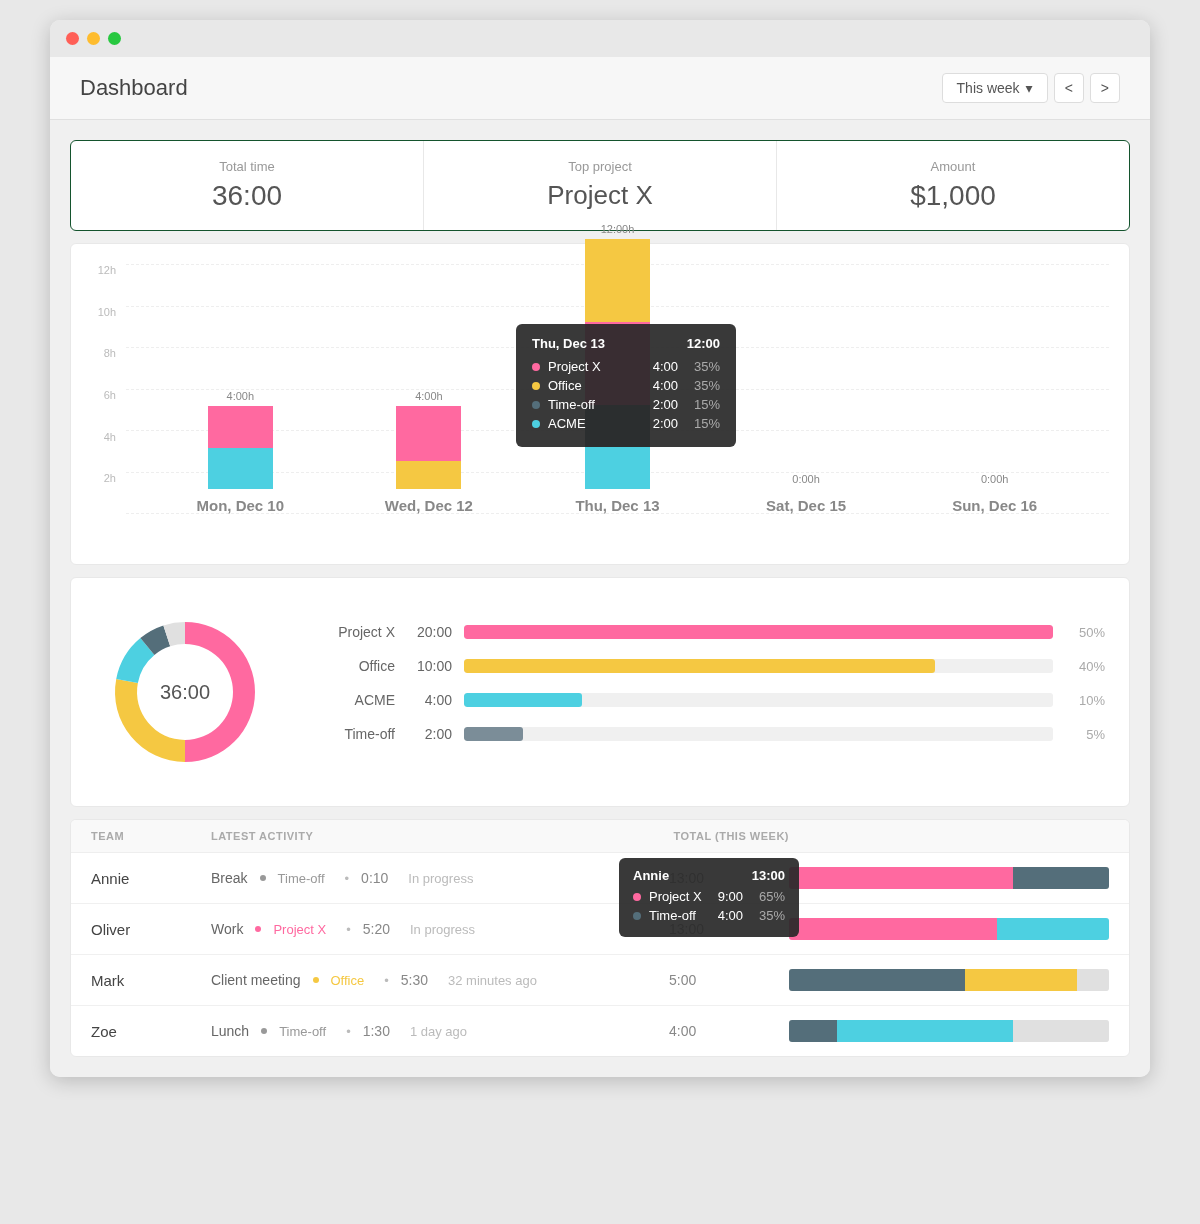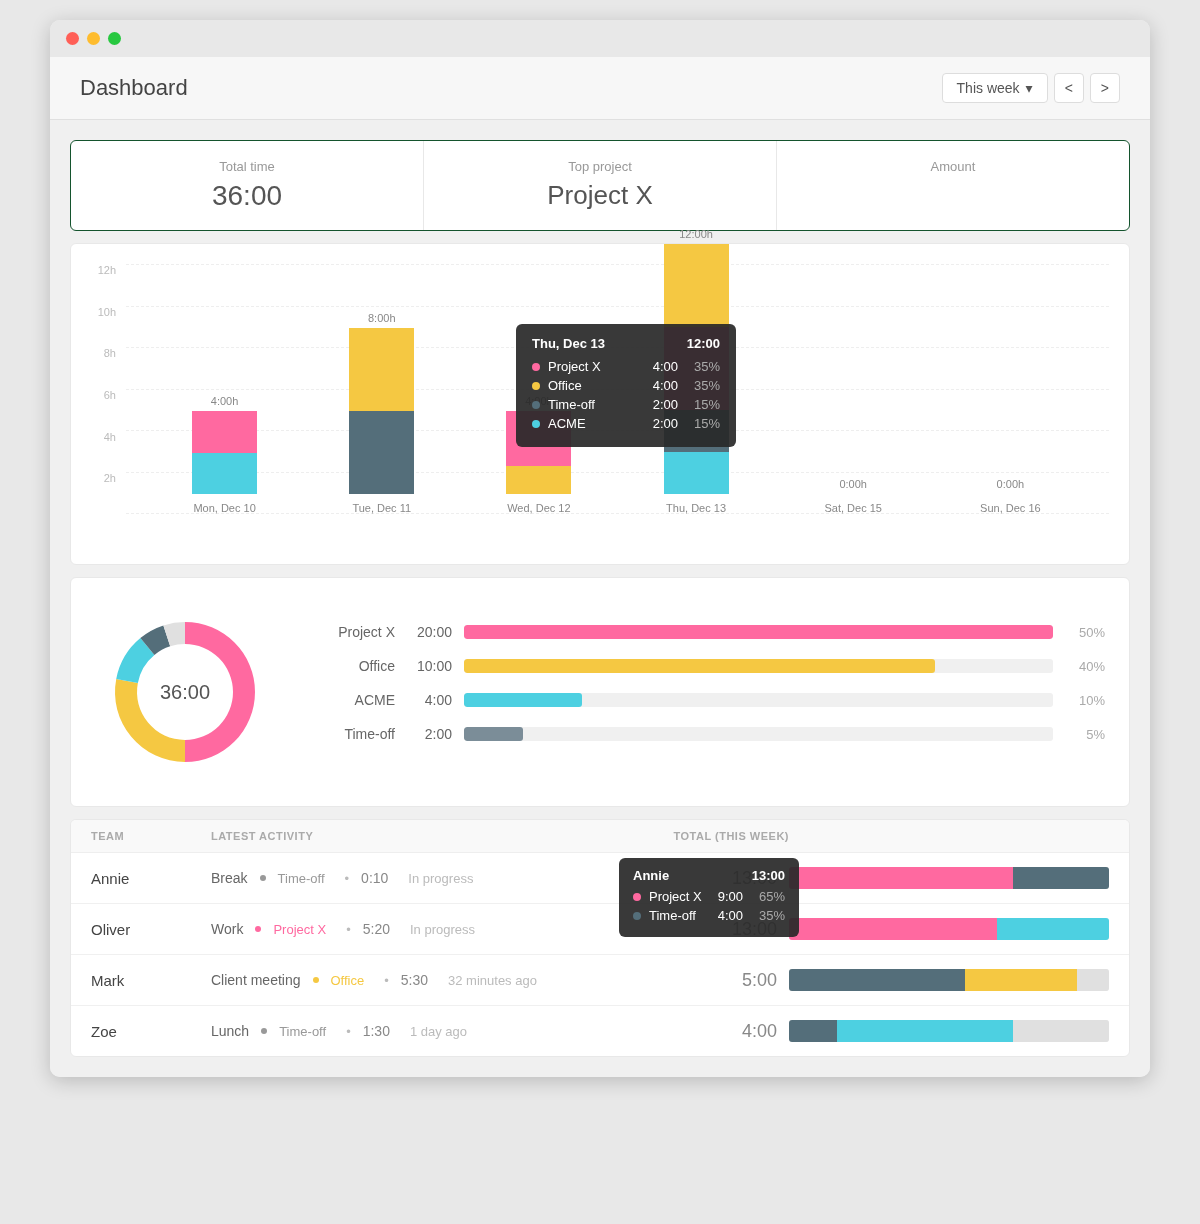"$1,000" div.stat-value { html: none -> <div>$1,000</div> }
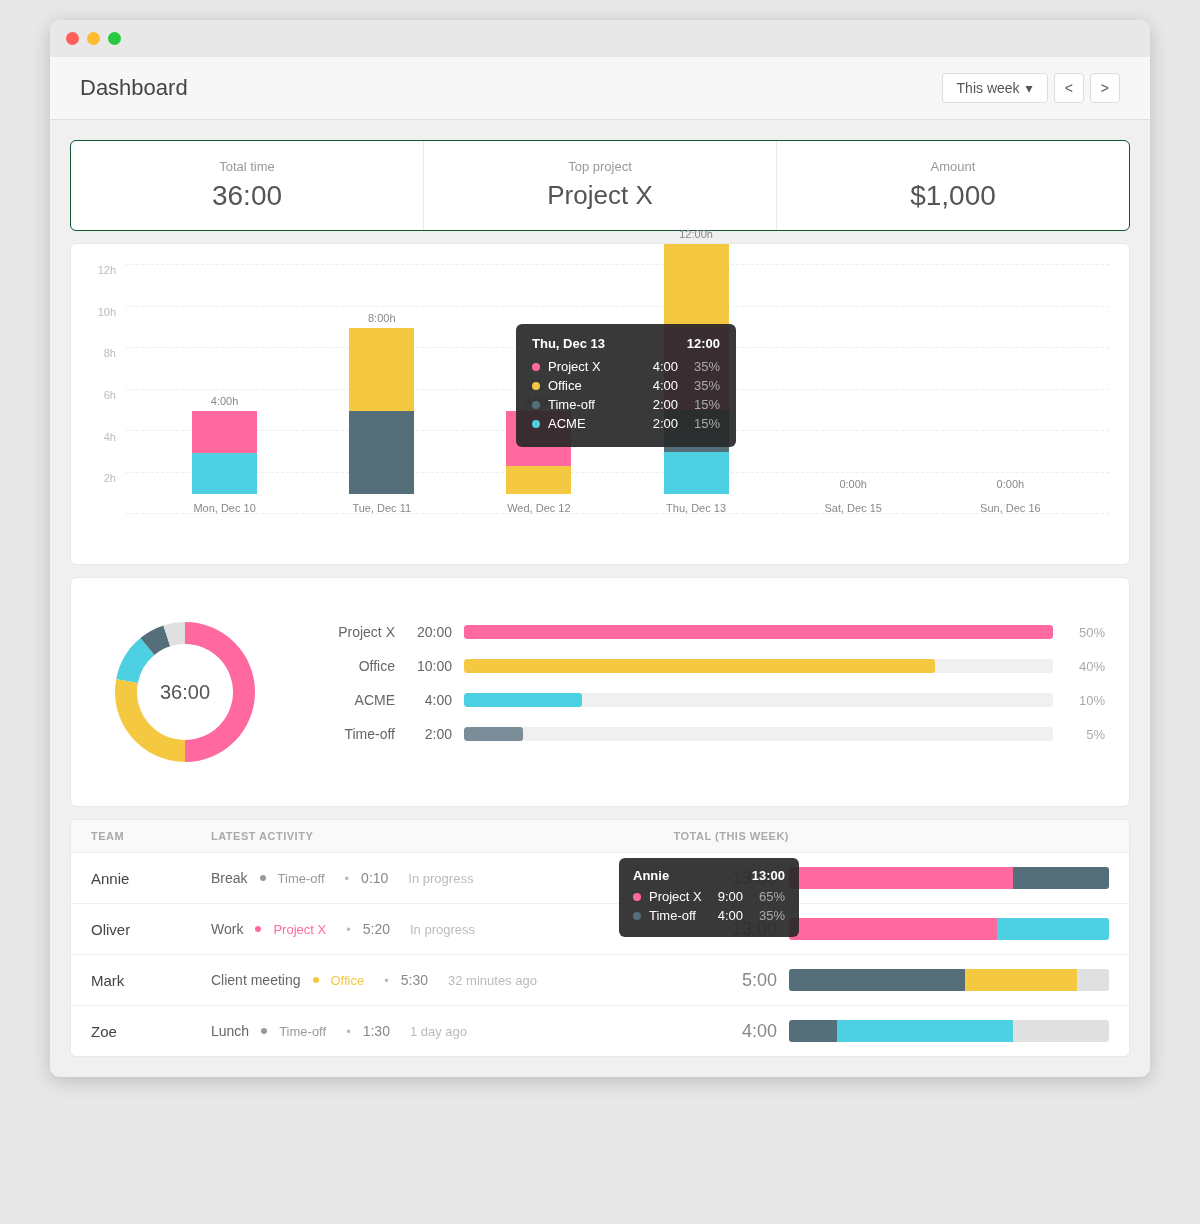"8:00h" div.bar-group { html: <div> <div>8:00h</div> <div> <div></div> <div></div> </div> <div>Tue, Dec 11</div> </div> -> none }
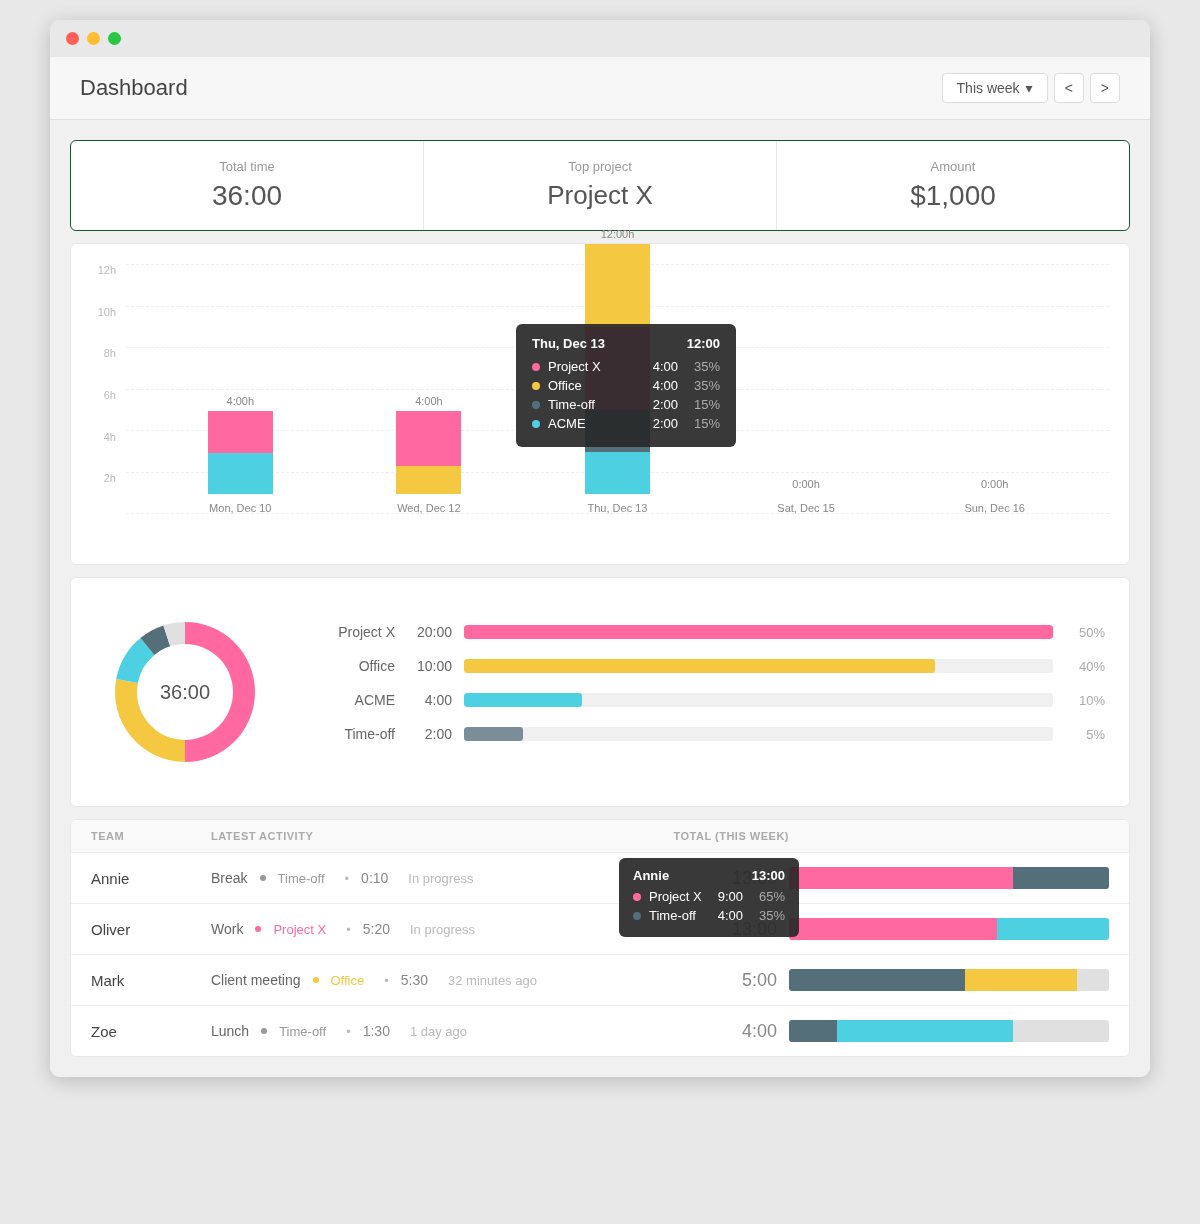"Mon, Dec 10" .bar-x-label { font-size: 11px -> 15px; font-weight: none -> bold }
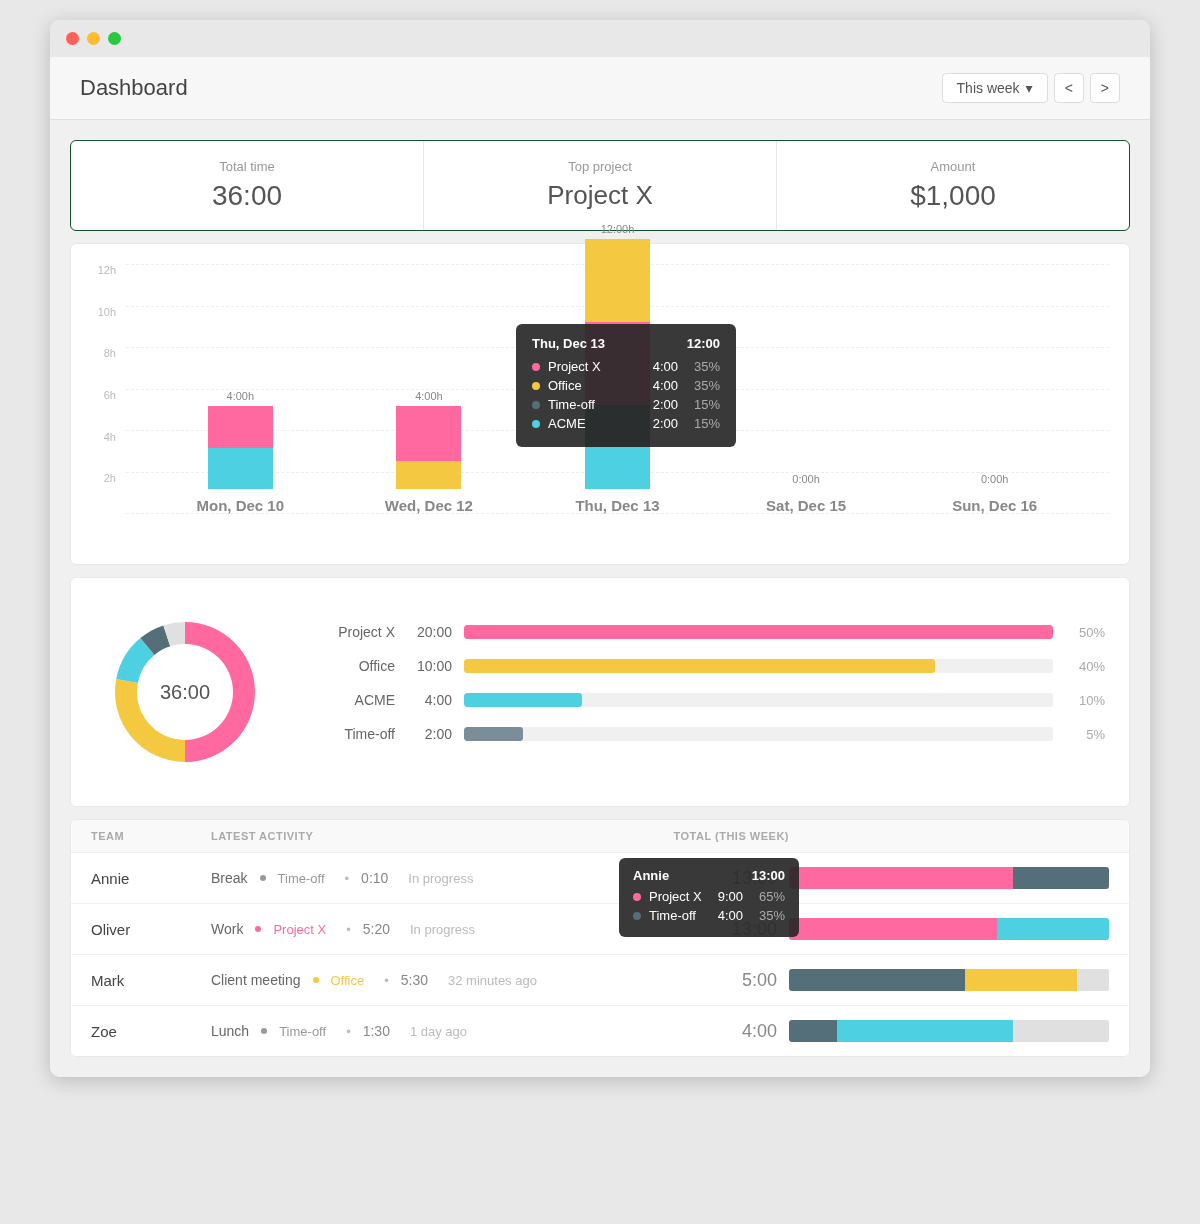"5:00" .total-time { font-size: 18px -> 14px; text-align: right -> none }
